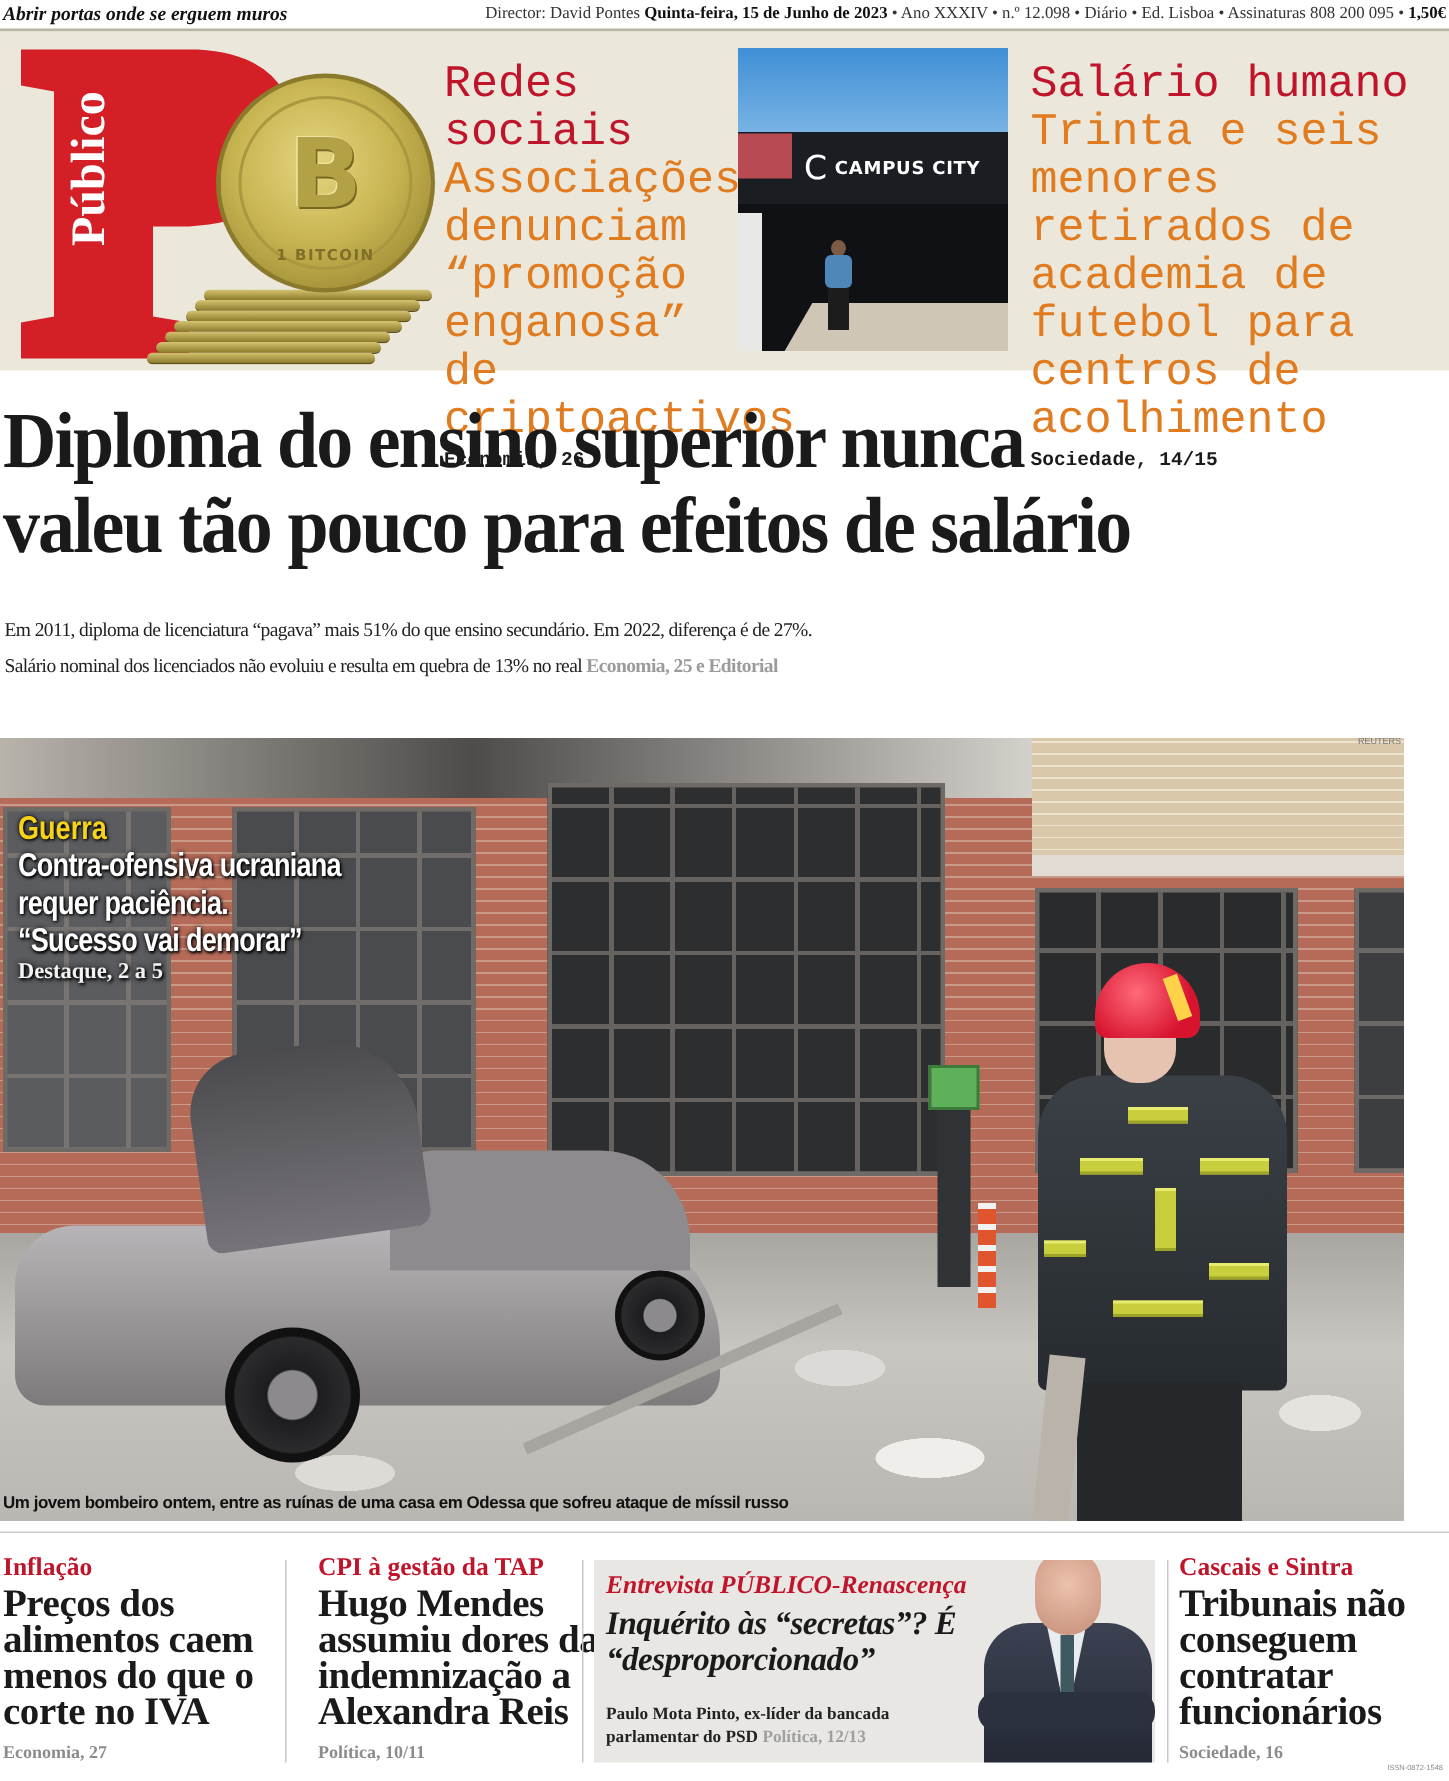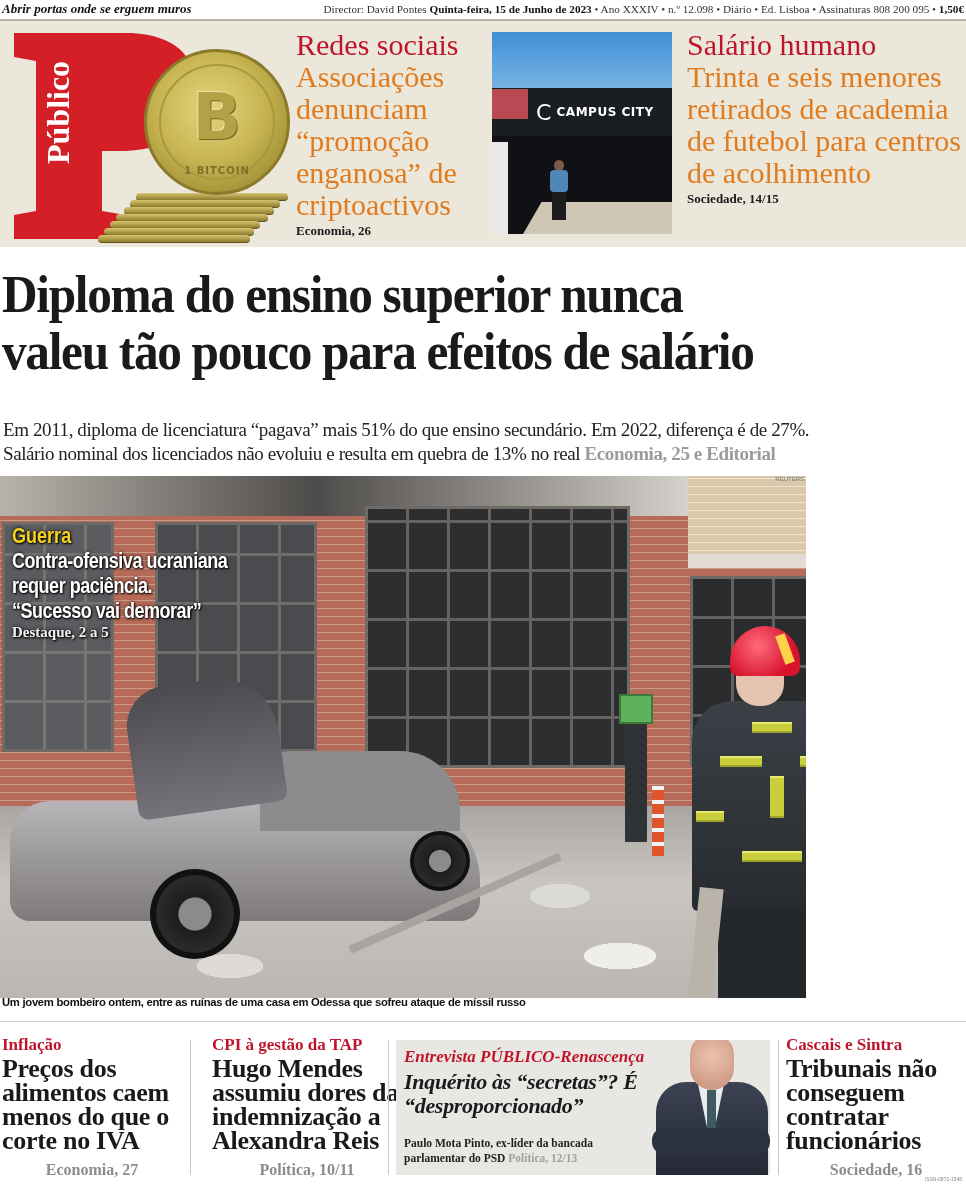"Redes sociais" .teaser { font-family: Liberation Serif, serif -> Liberation Mono, monospace; margin-top: none -> 12px }
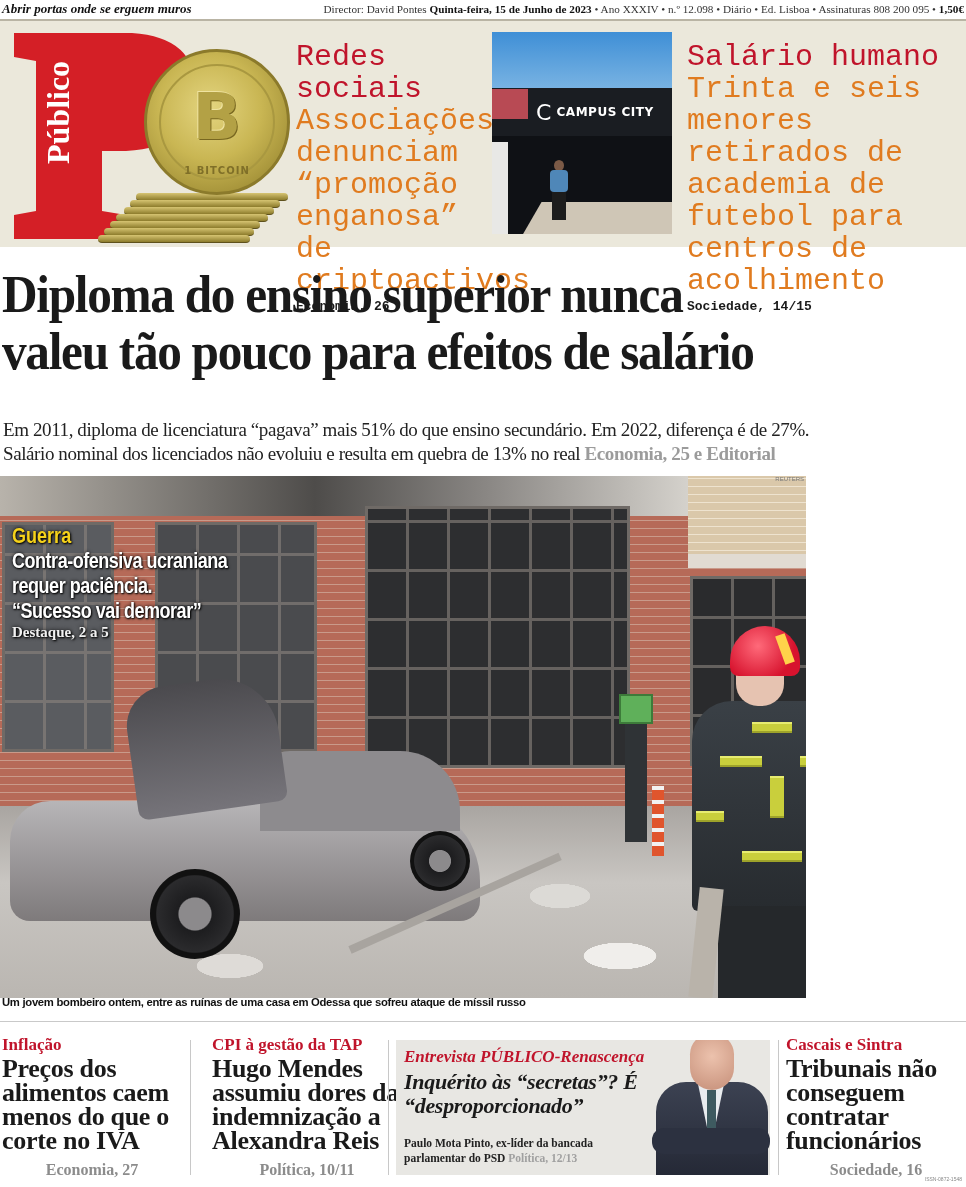"Em 2011, diploma de licenciatura" .deck { font-size: 19px -> 13px; top: 418px -> 408px }
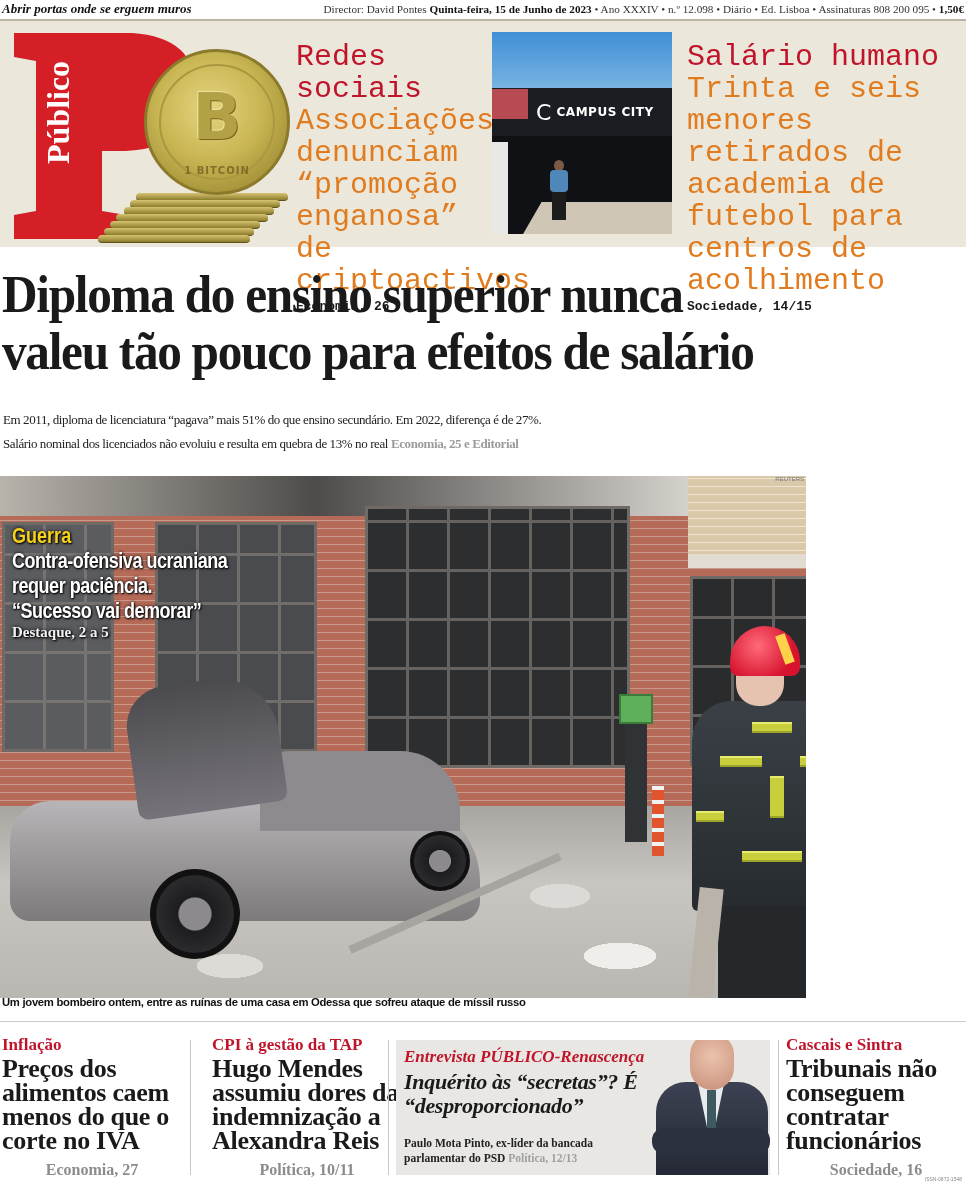"Guerra" .photo { top: 476px -> 492px; width: 806px -> 936px }
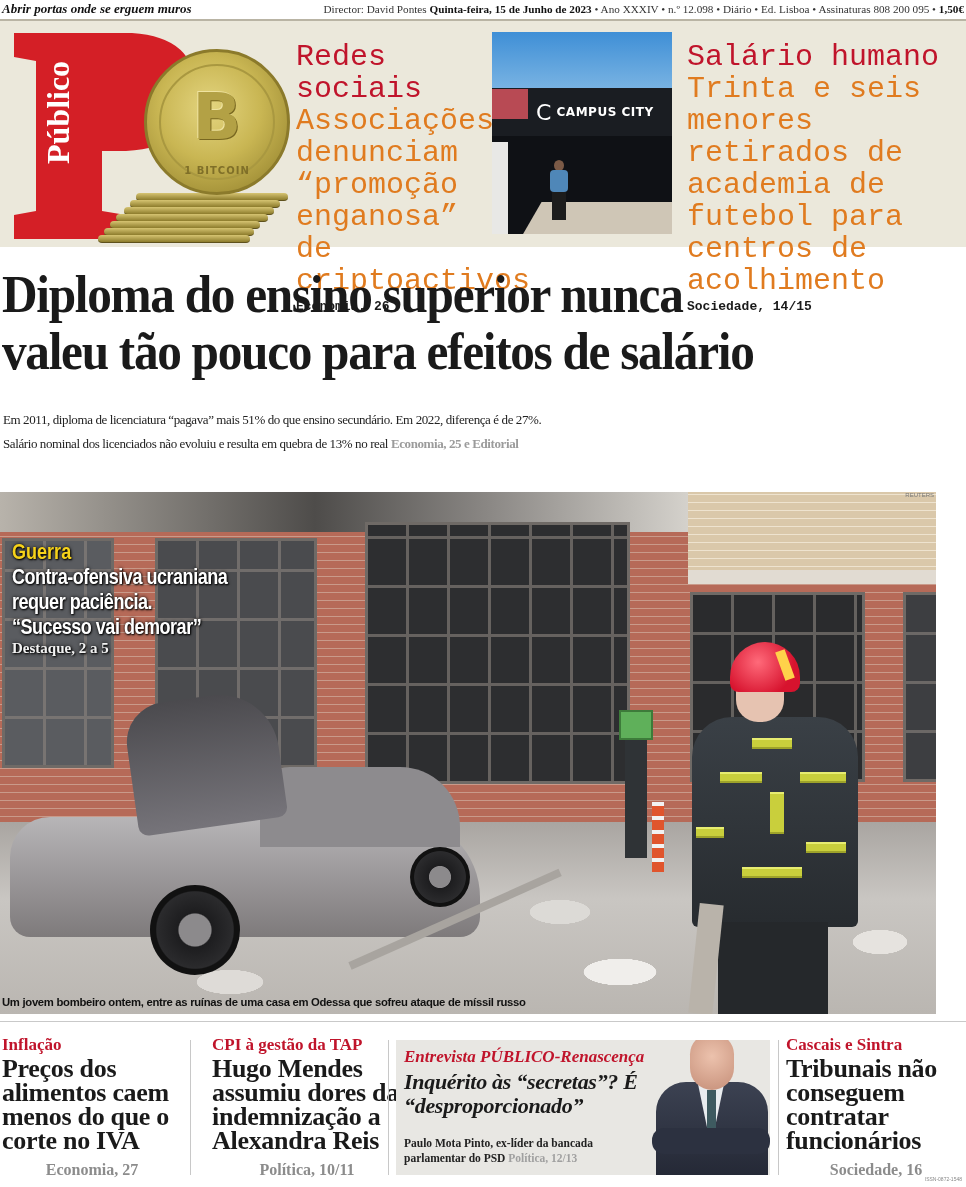"Economia, 27" .story .sref { font-size: 16px -> 12px; text-align: center -> none }
